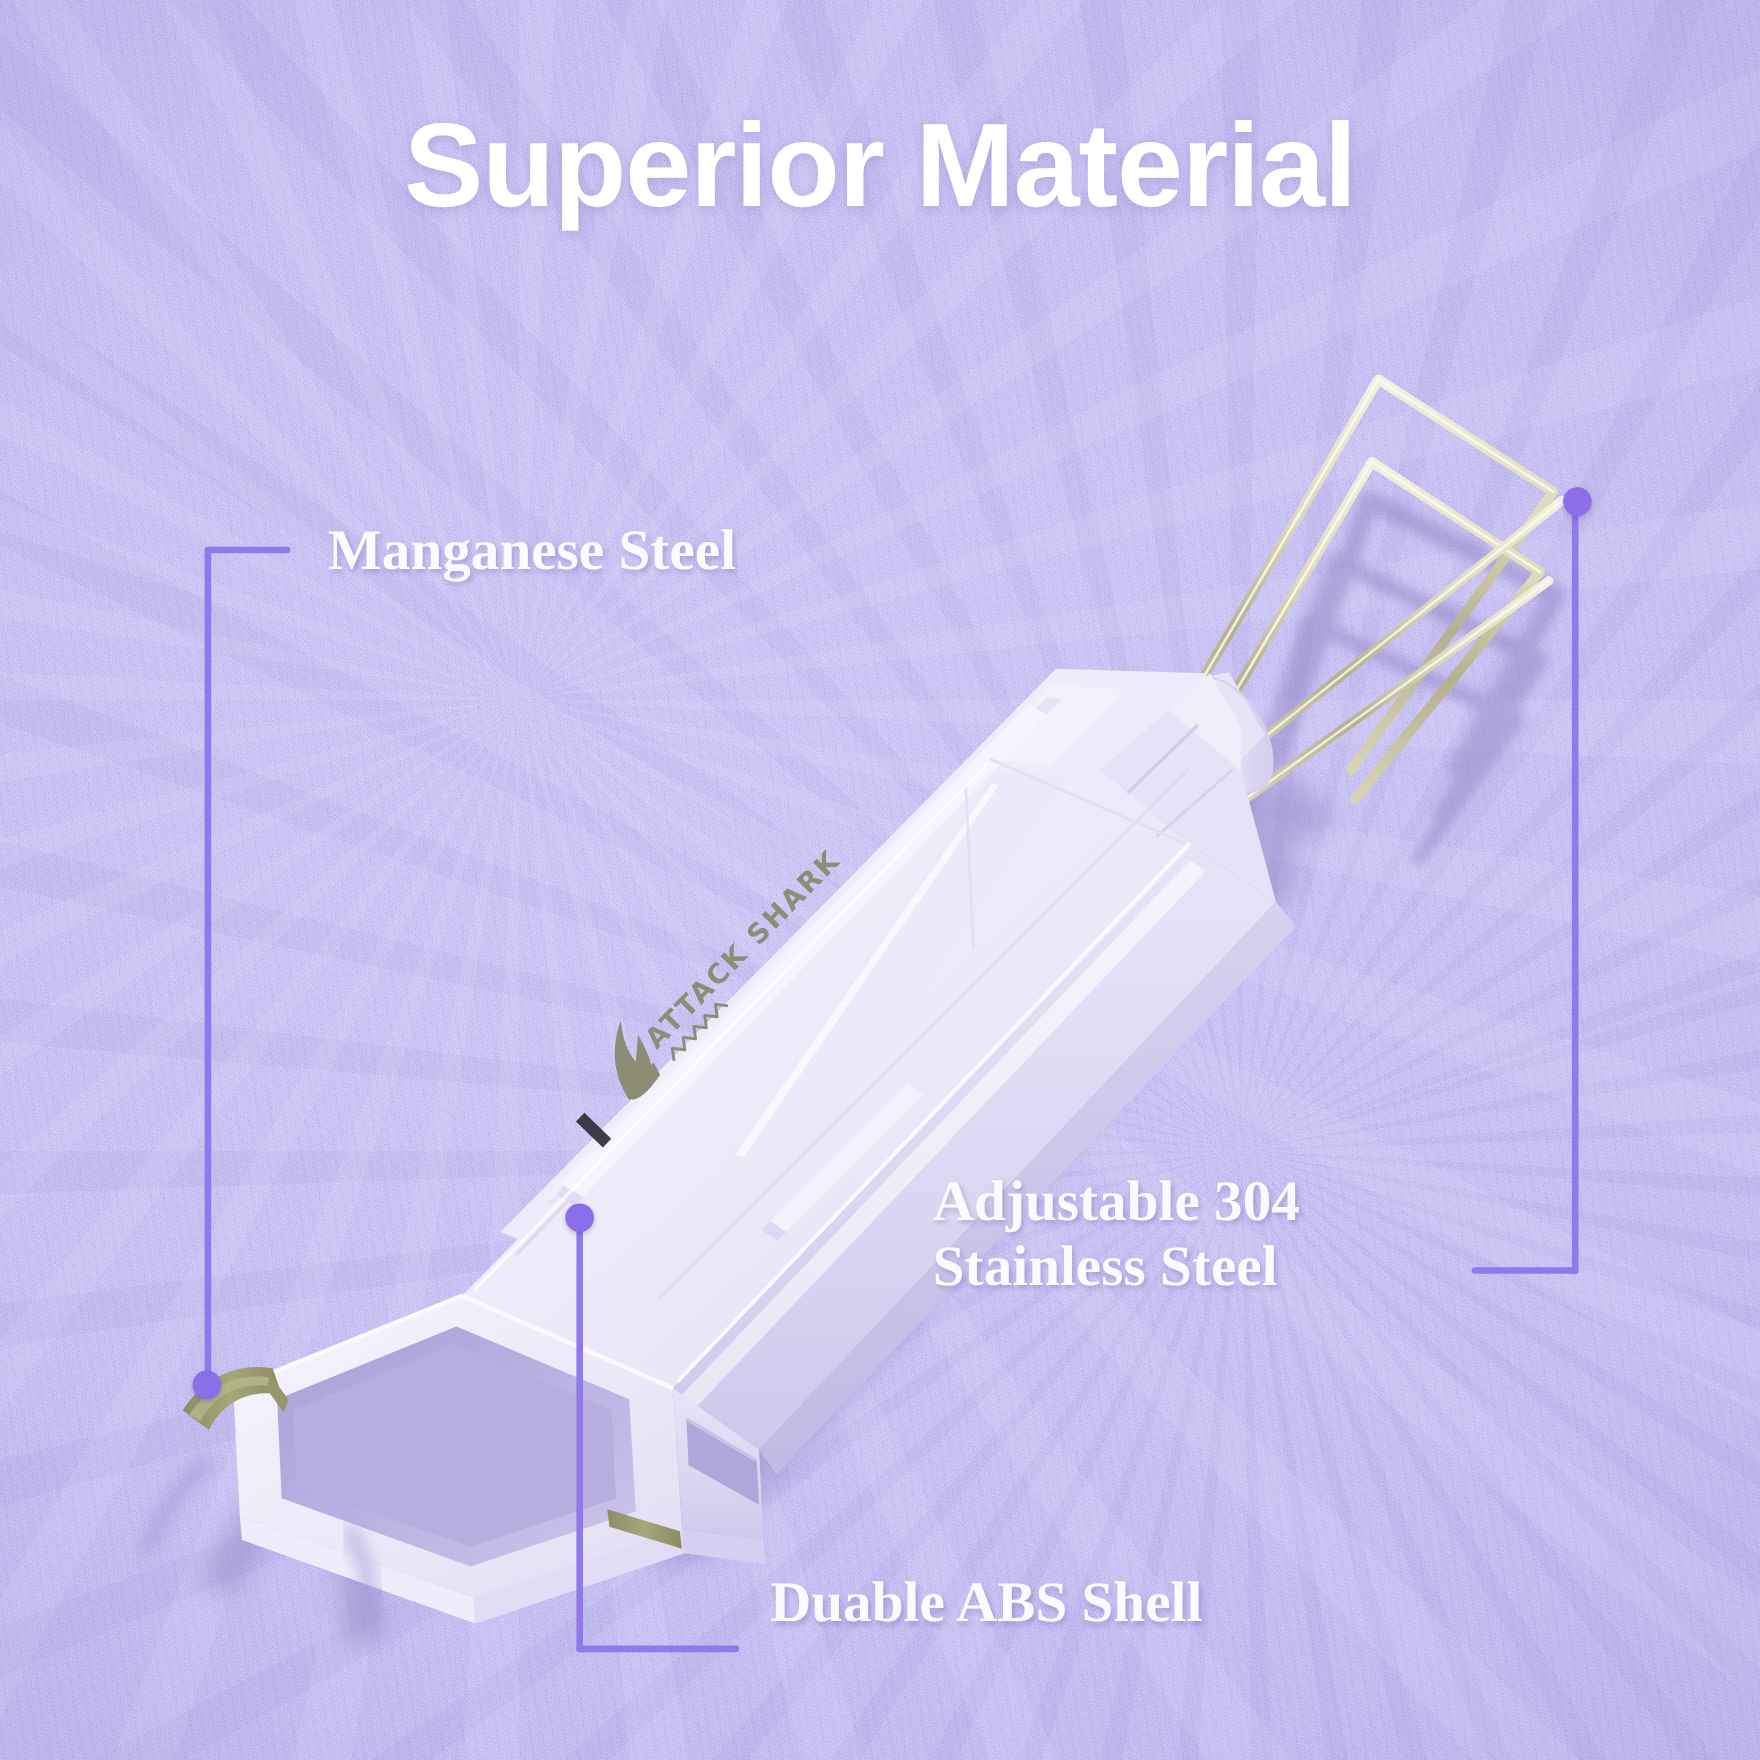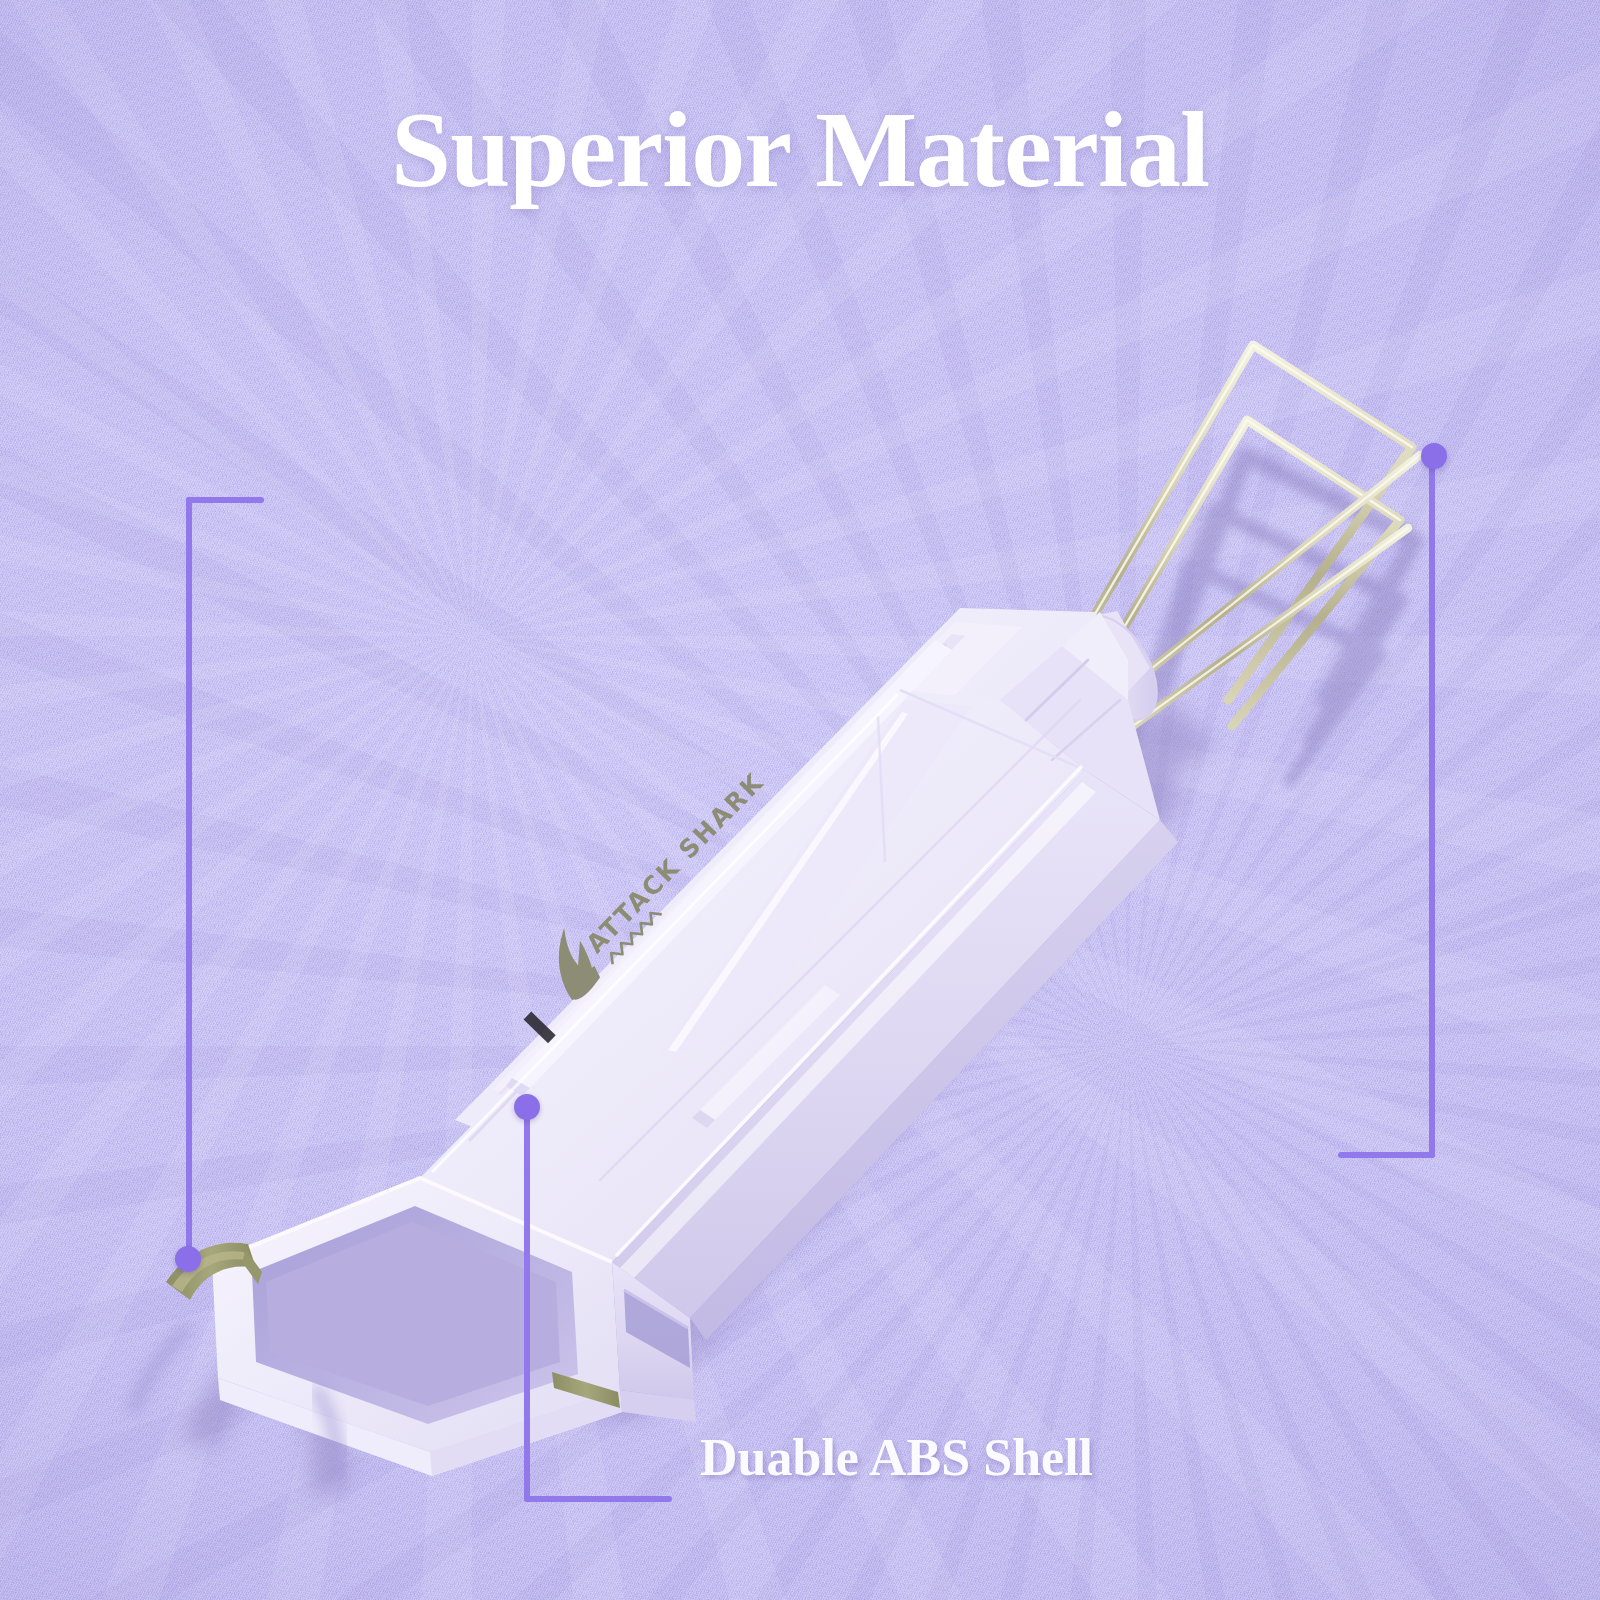"Superior Material" #title { font-family: Liberation Serif, serif -> Liberation Sans, sans-serif }
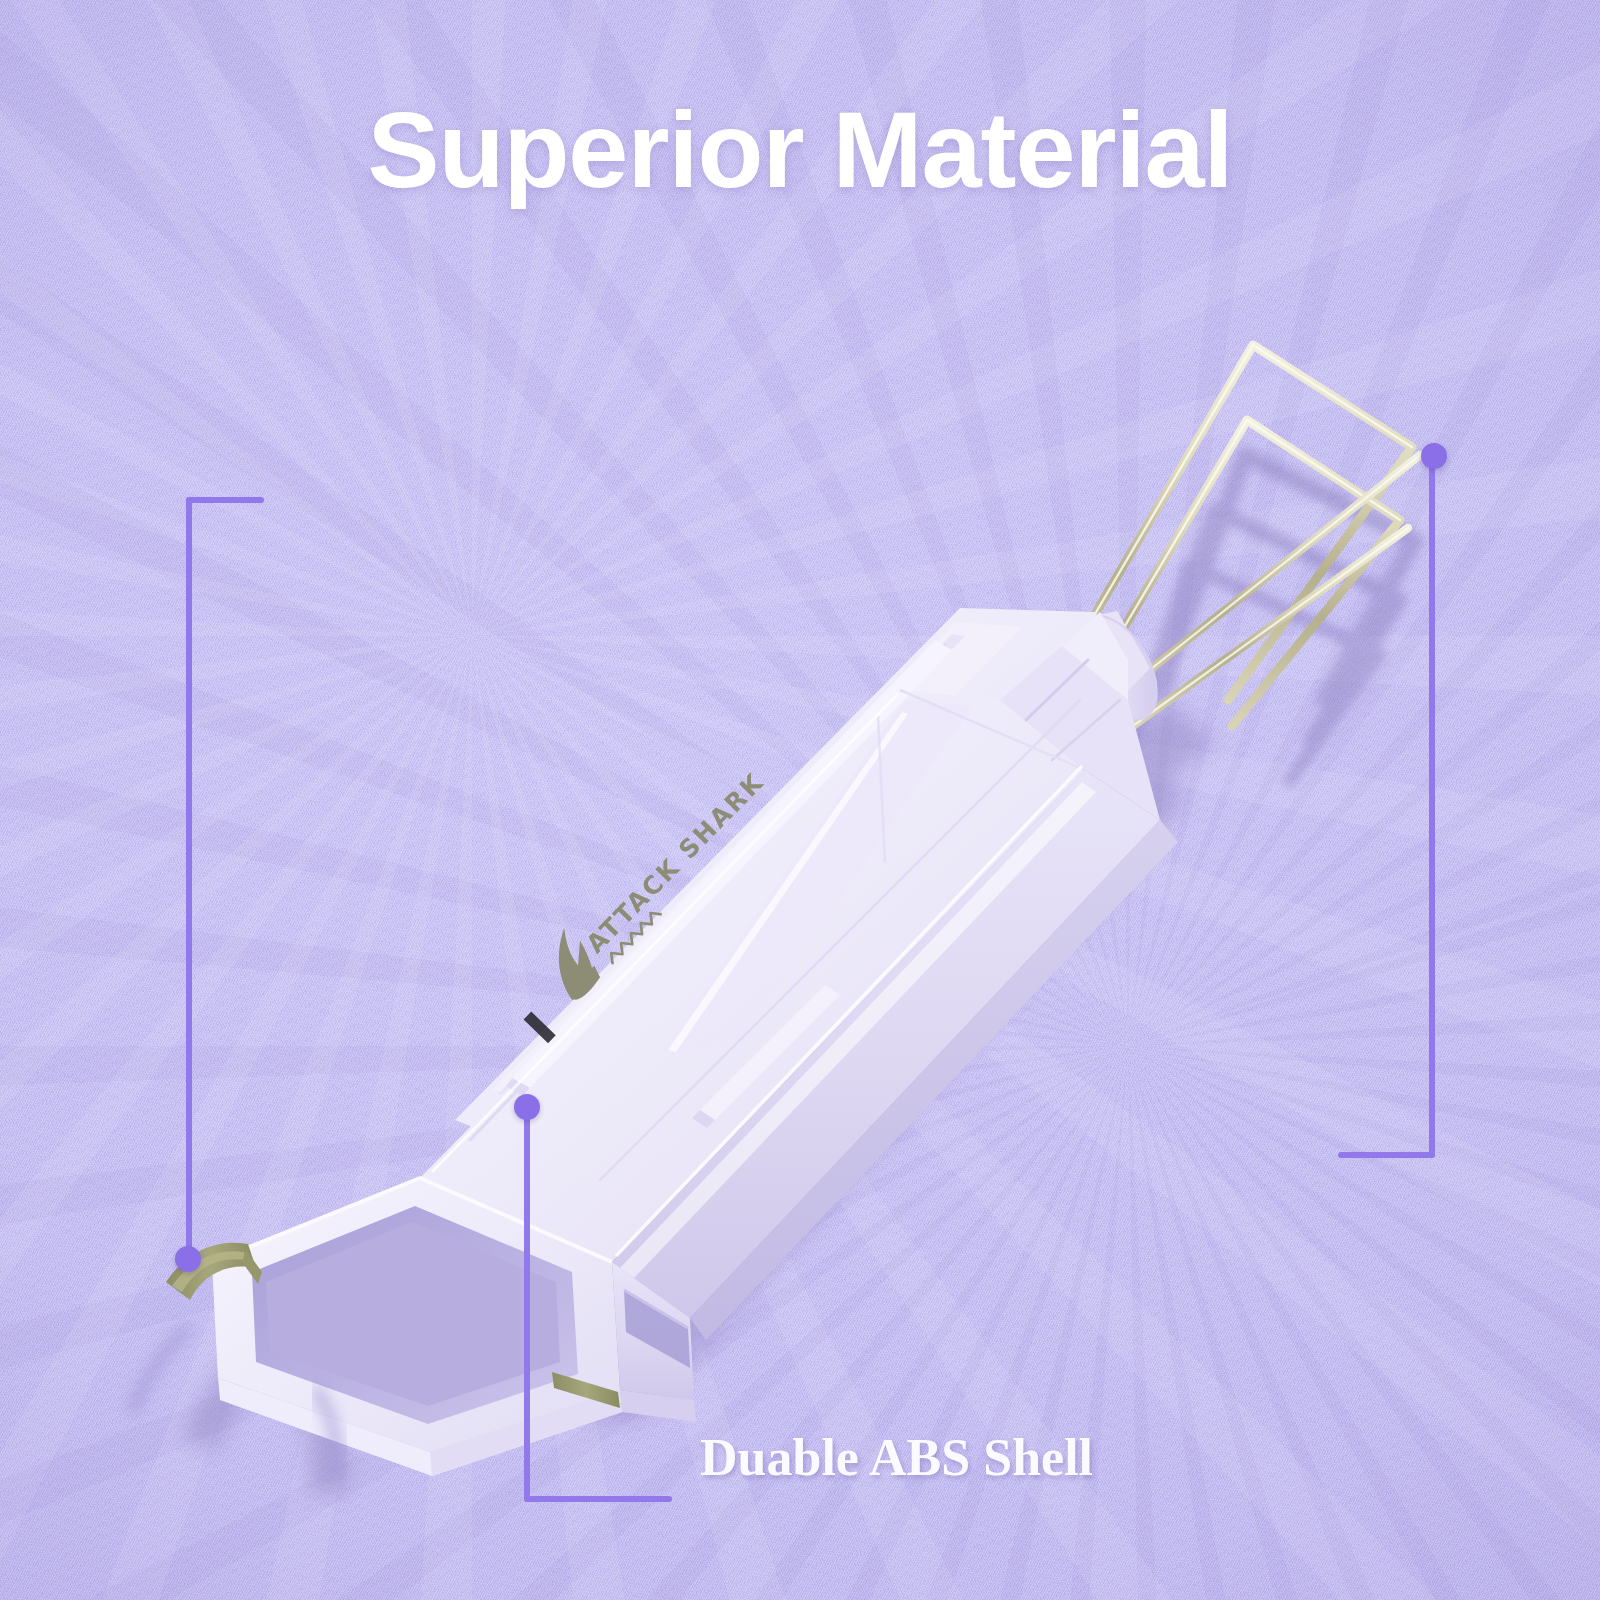"Manganese Steel" div.callout-label { html: none -> <div>Manganese Steel</div> }
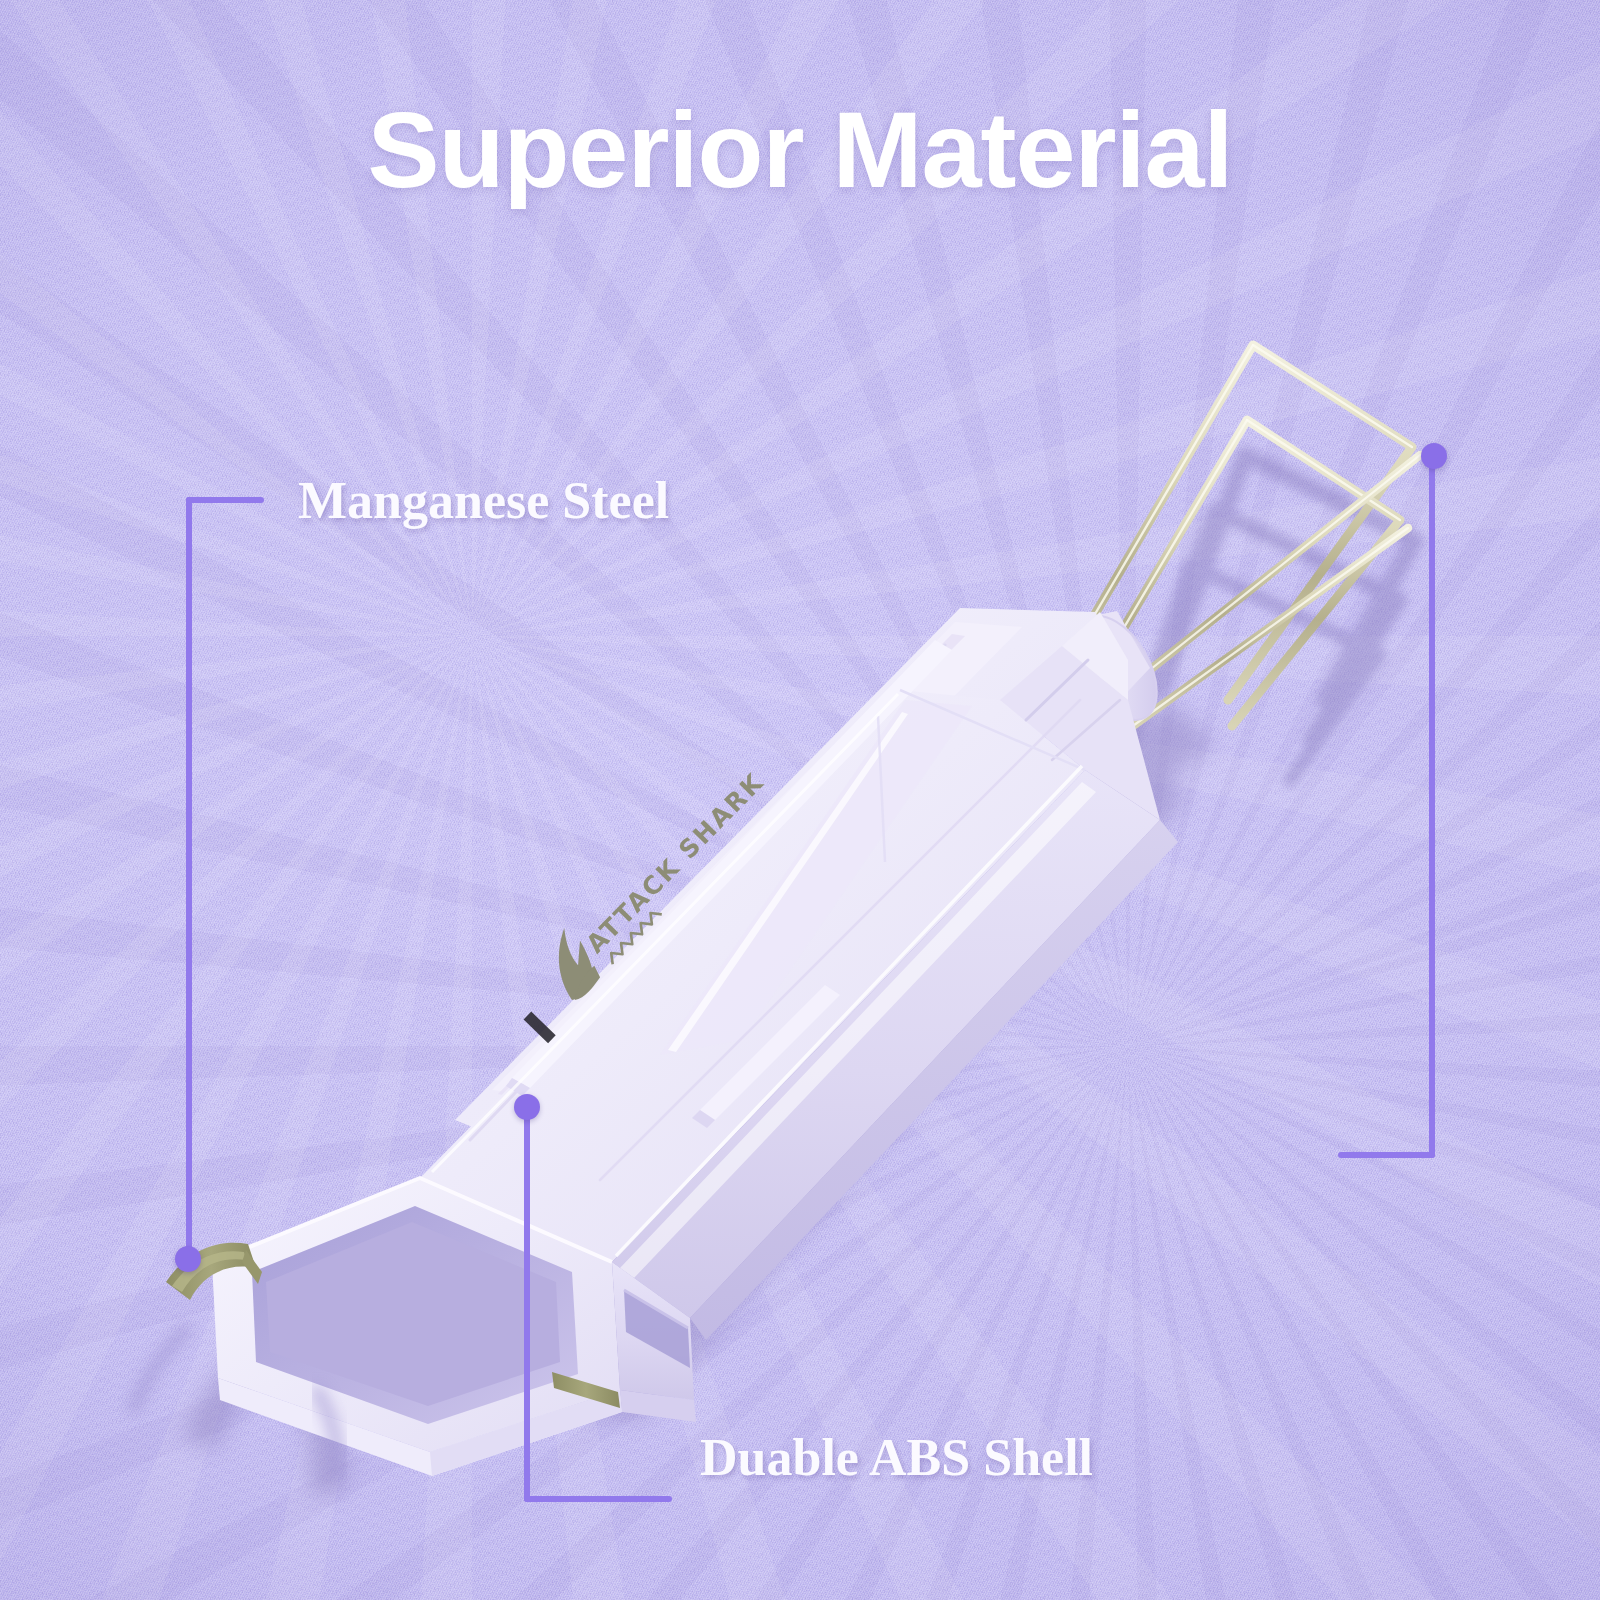"Adjustable 304" div.callout-label { html: none -> <div>Adjustable 304 Stainless Steel</div> }
